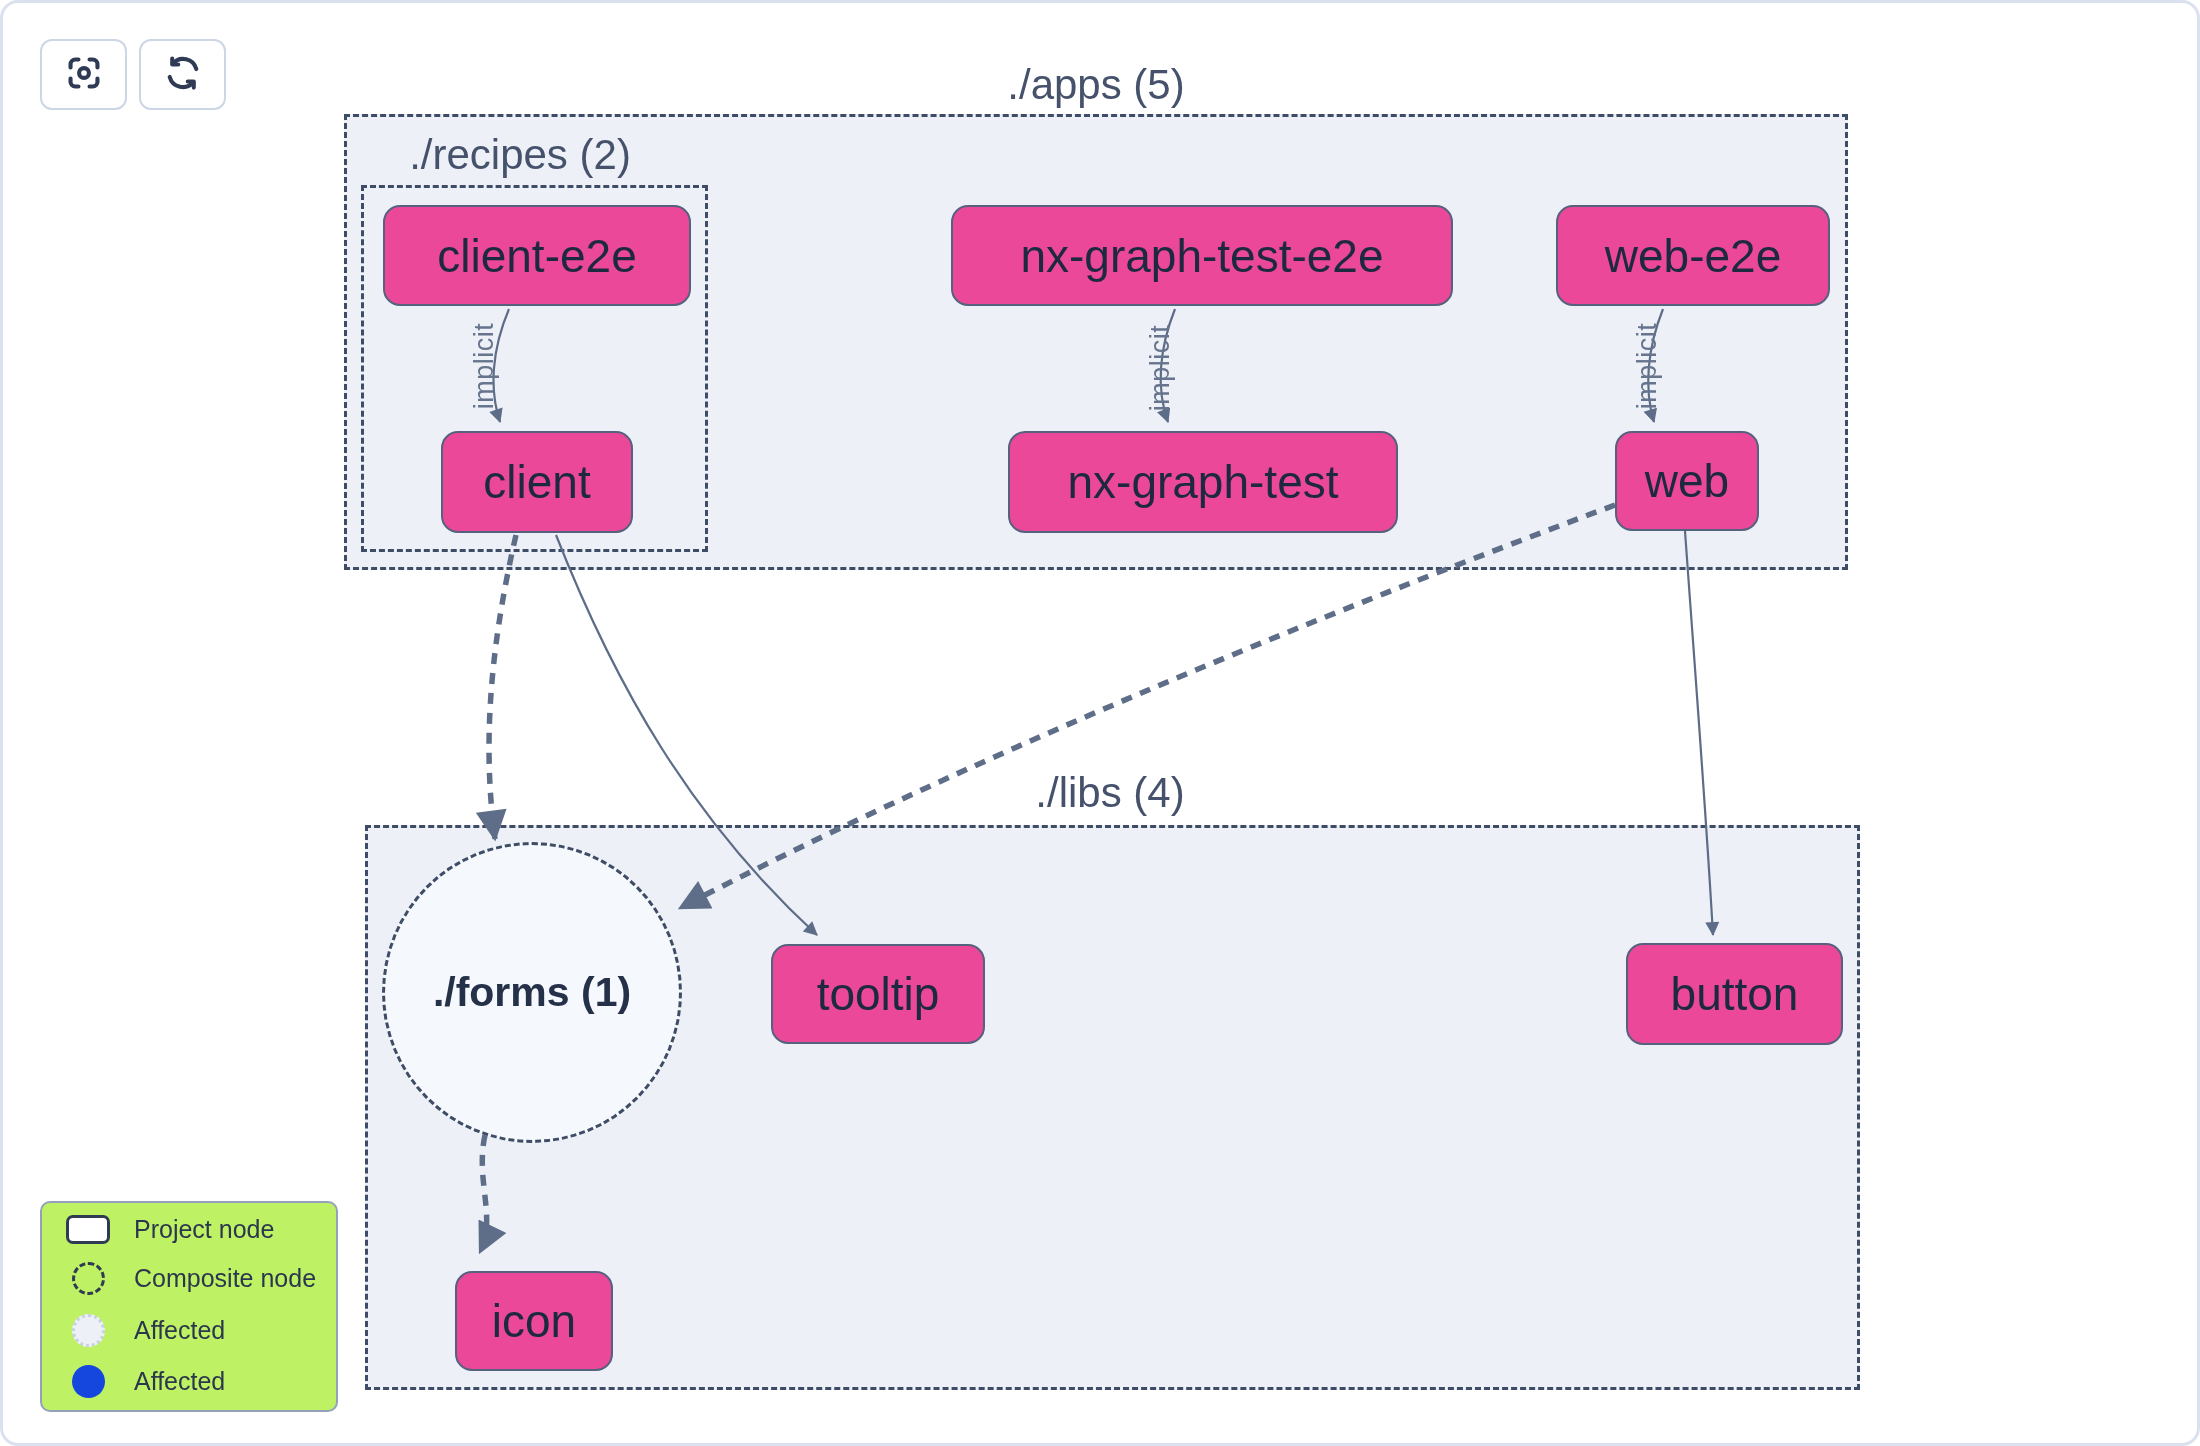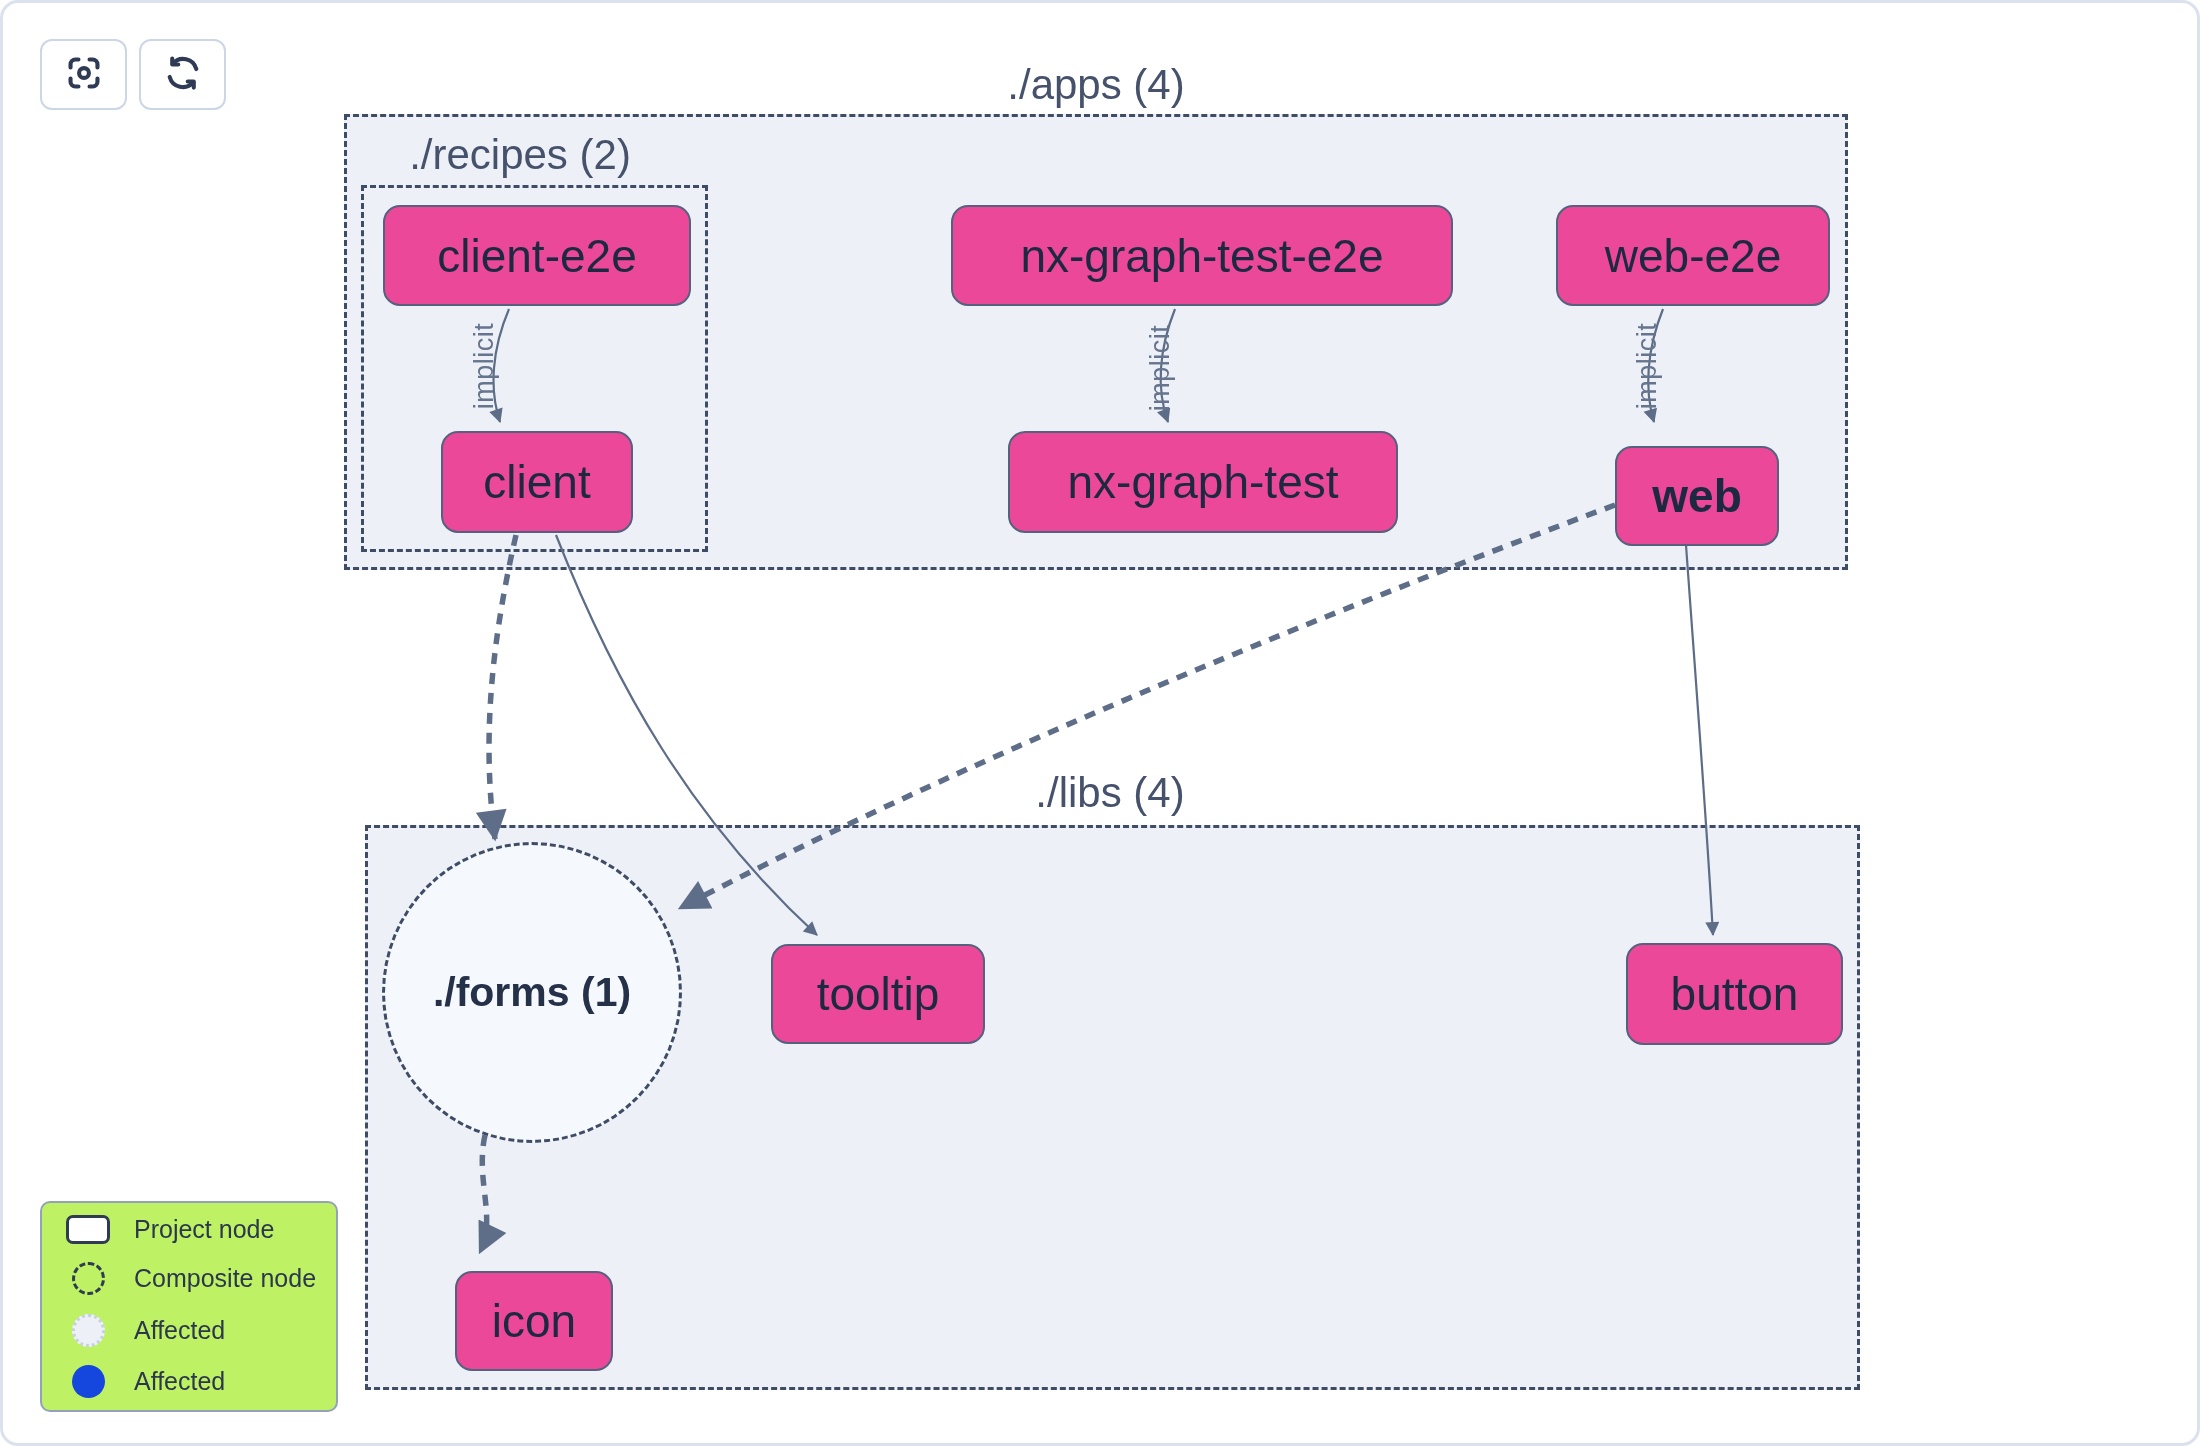"./apps (4)" div.group-label { text: 4 -> 5 }
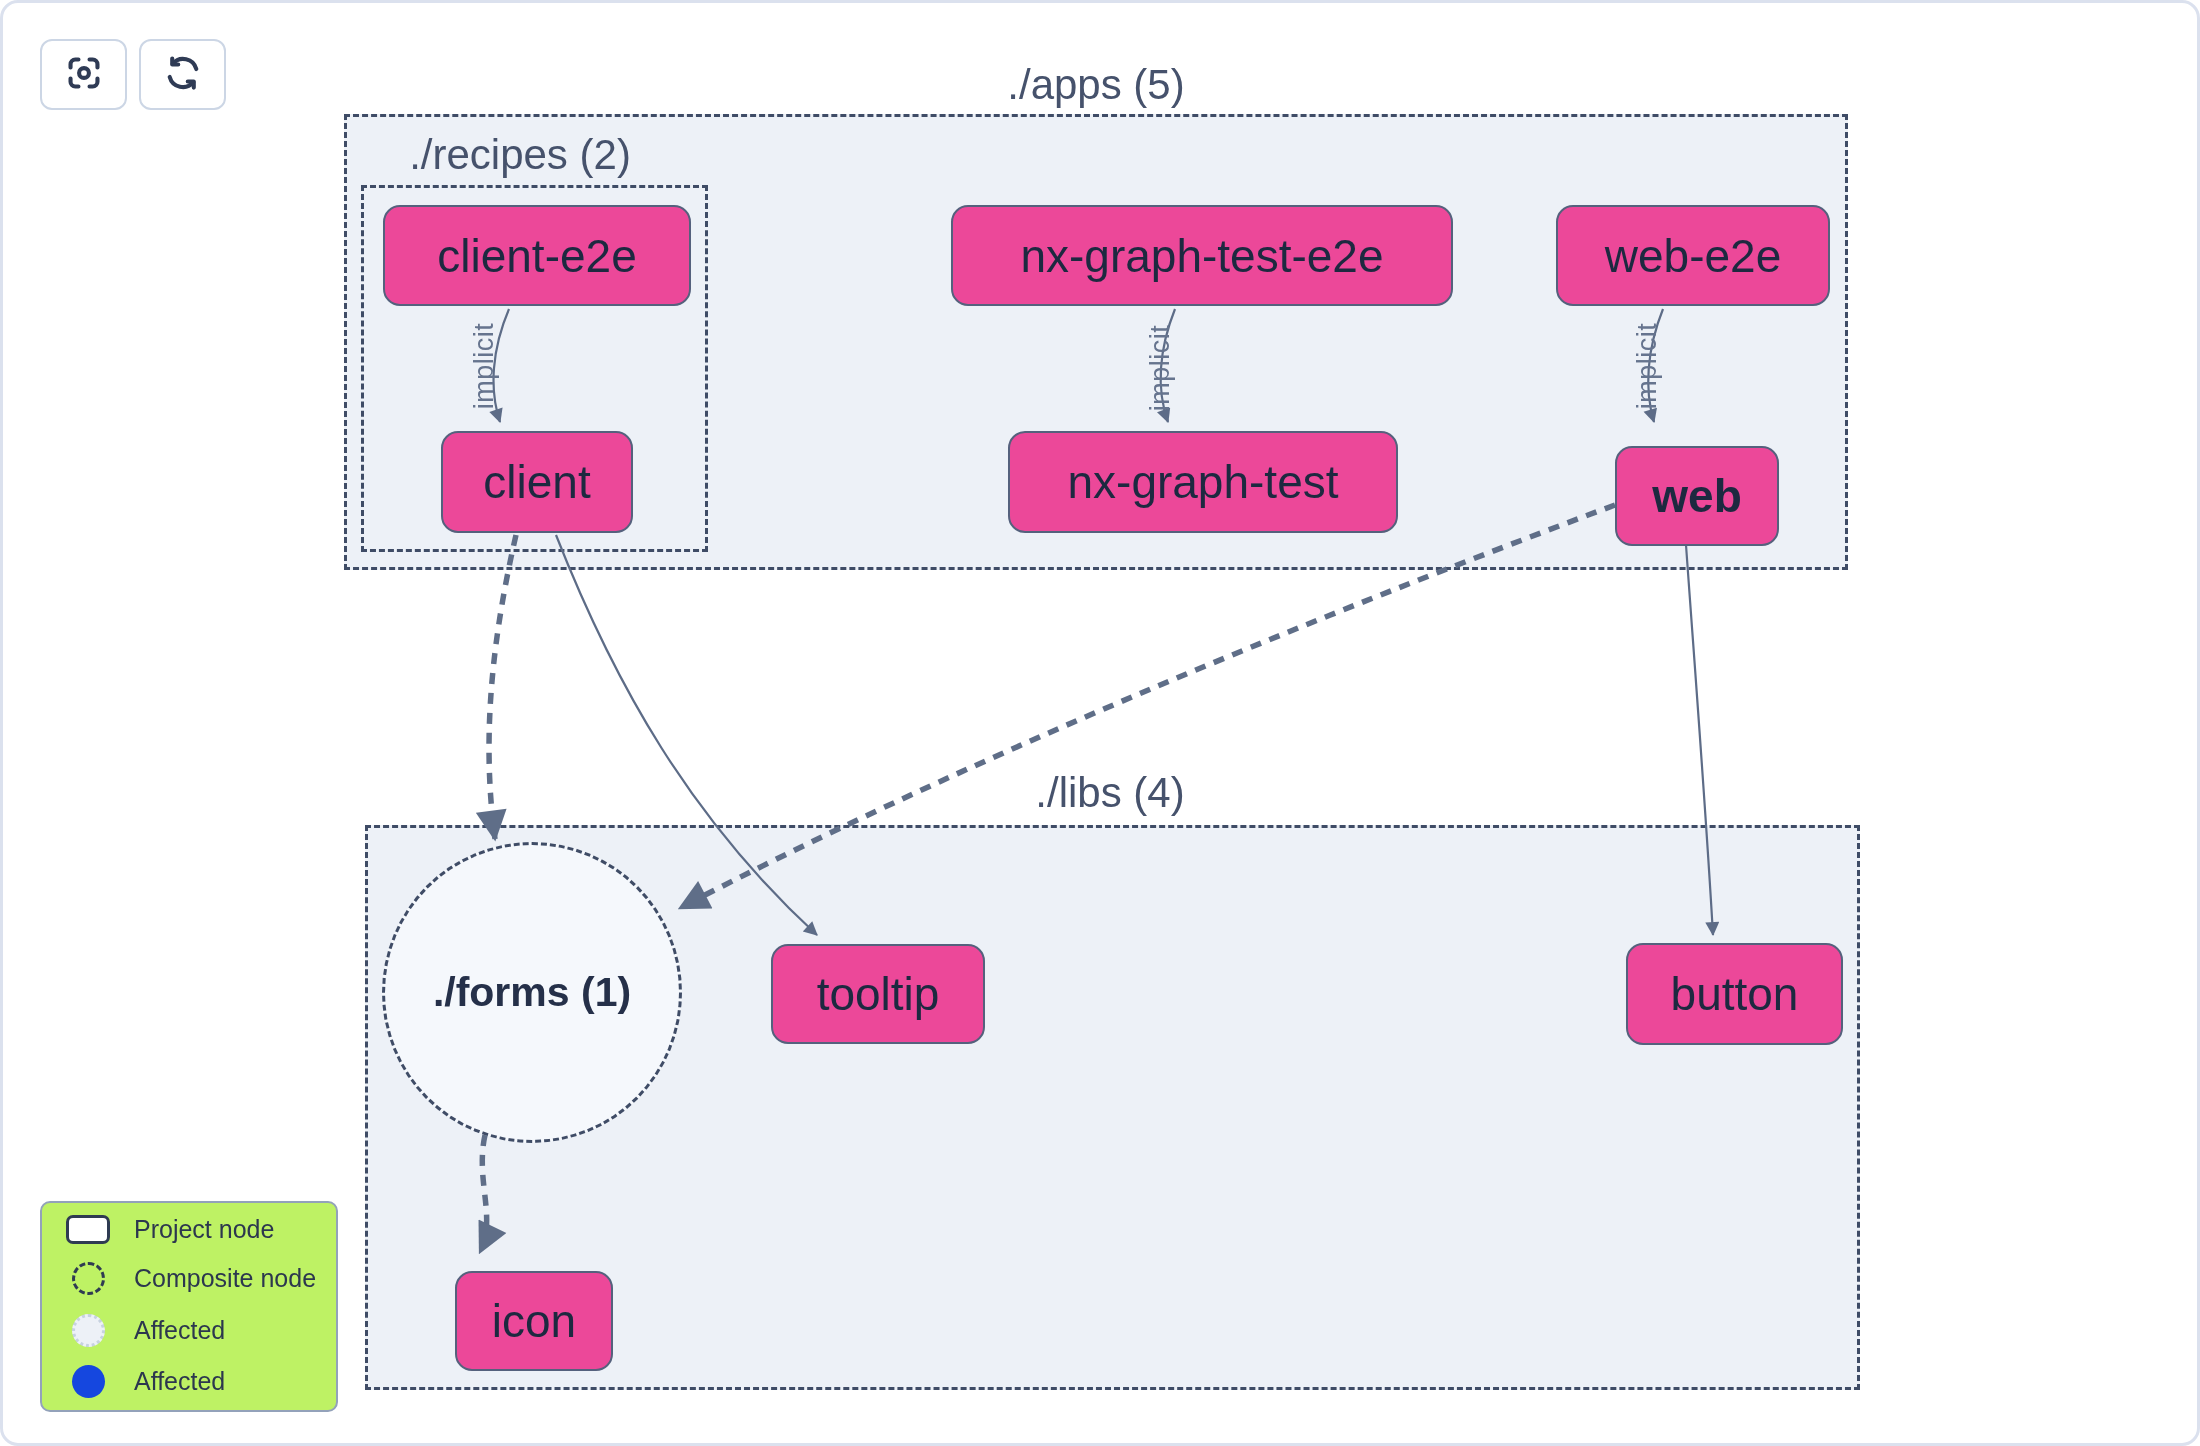"web" .n-web { font-weight: bold -> none; top: 443px -> 428px; width: 164px -> 144px }
